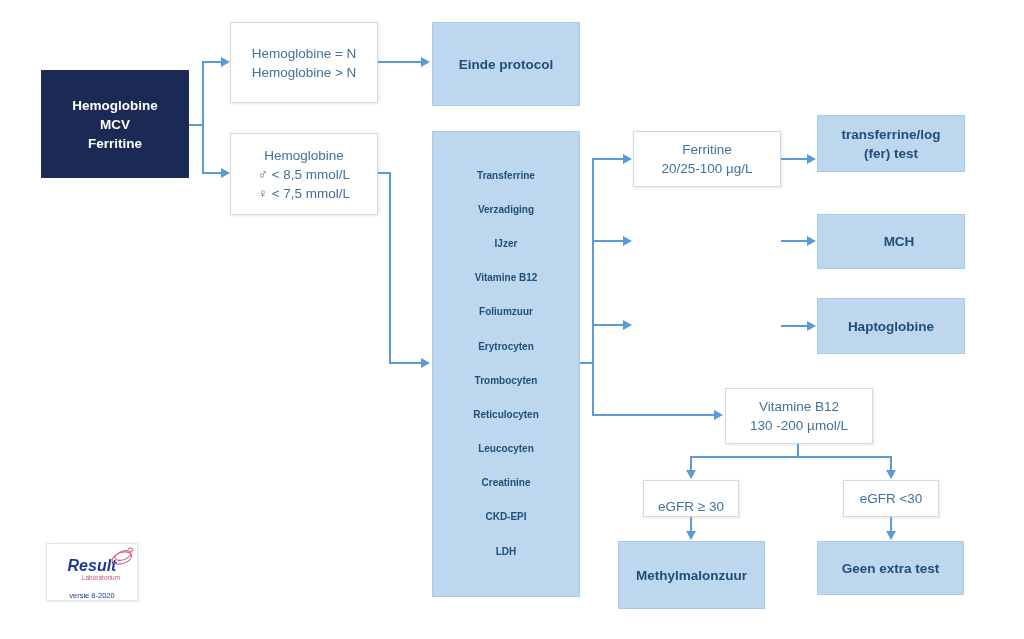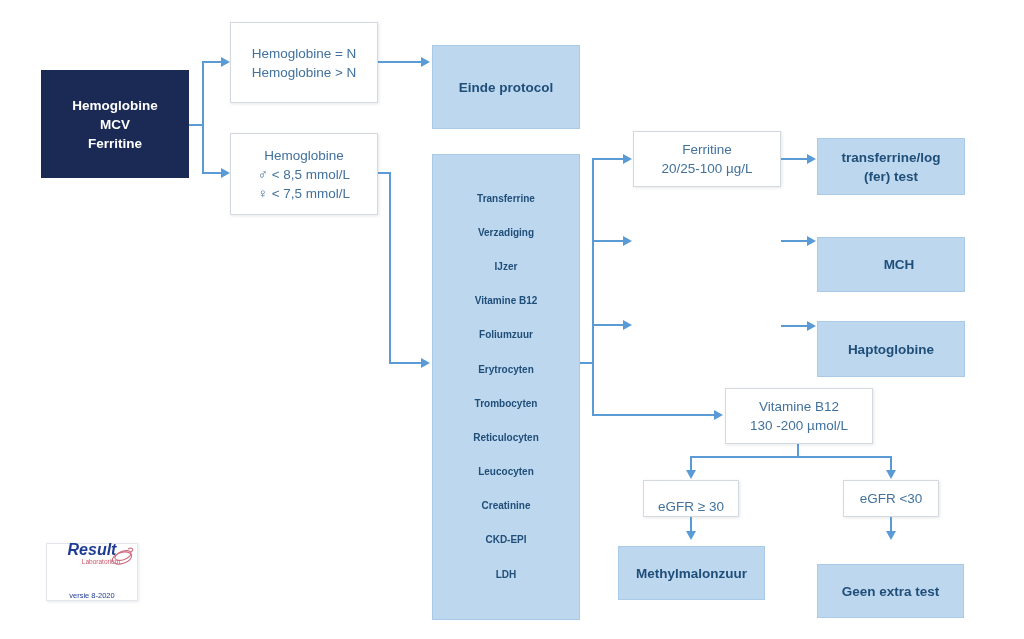"Einde protocol" .blue-box { margin-top: 23px -> none }
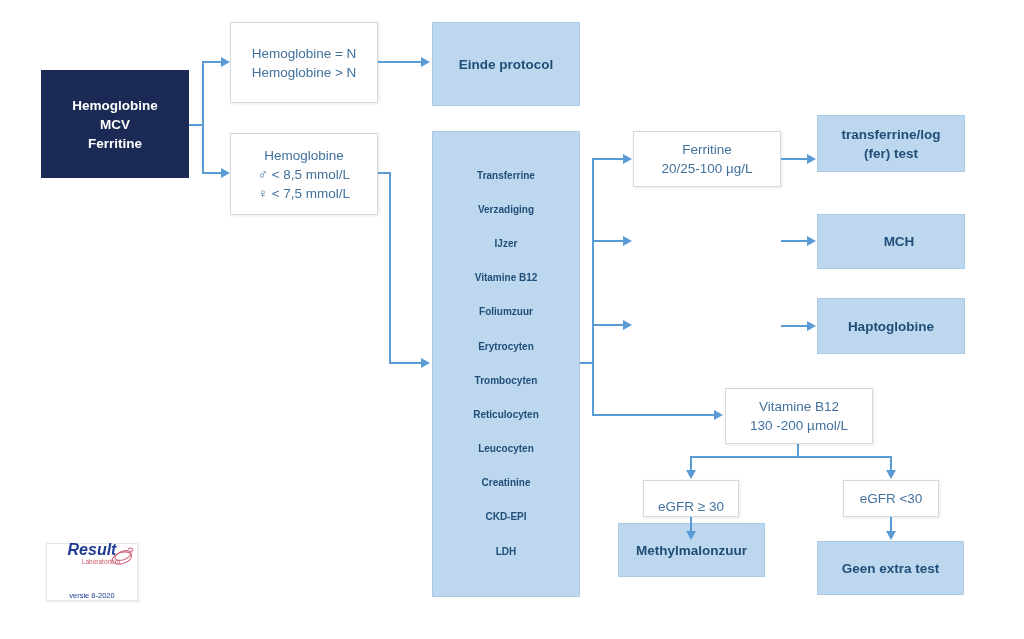"Methylmalonzuur" div.box { height: 54px -> 68px; top: 523px -> 541px }
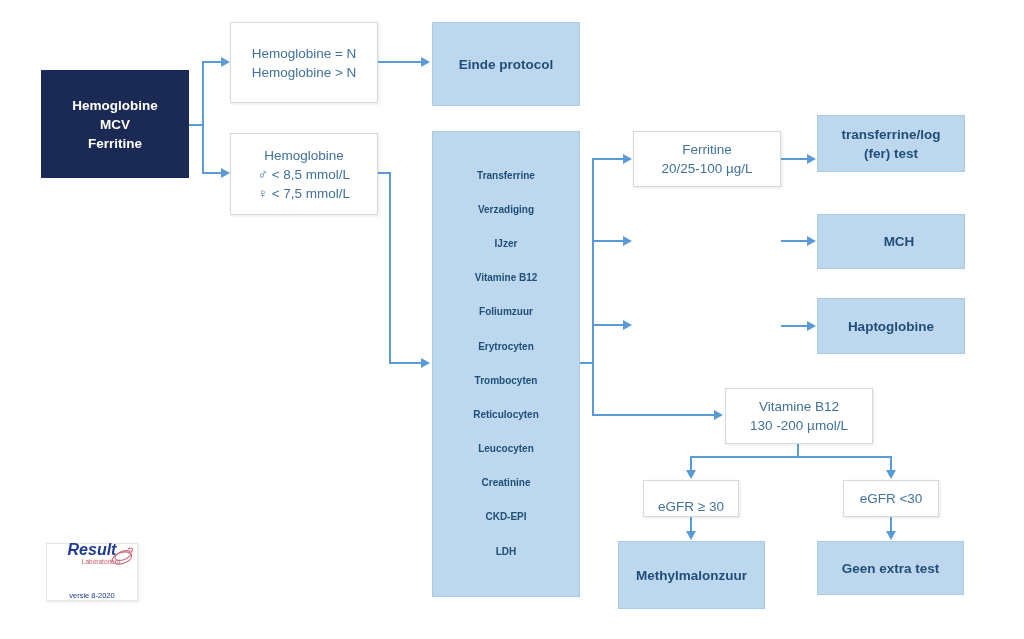"versie 8-2020" .logo-version { margin-top: 26px -> 10px }
